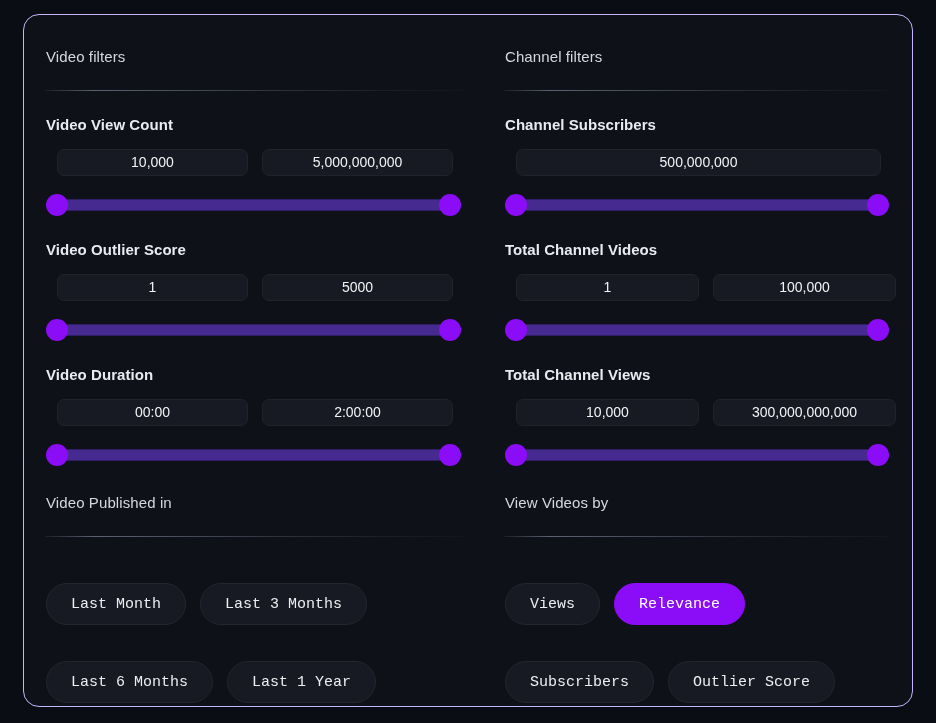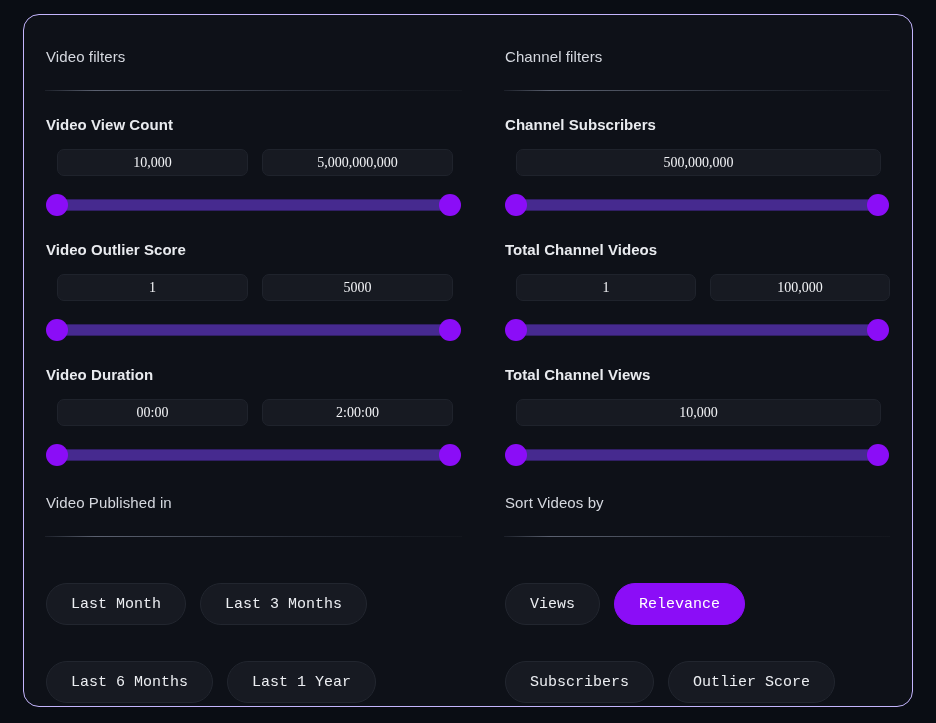"10,000" .num-field { font-family: Liberation Serif, serif -> Liberation Sans, sans-serif }
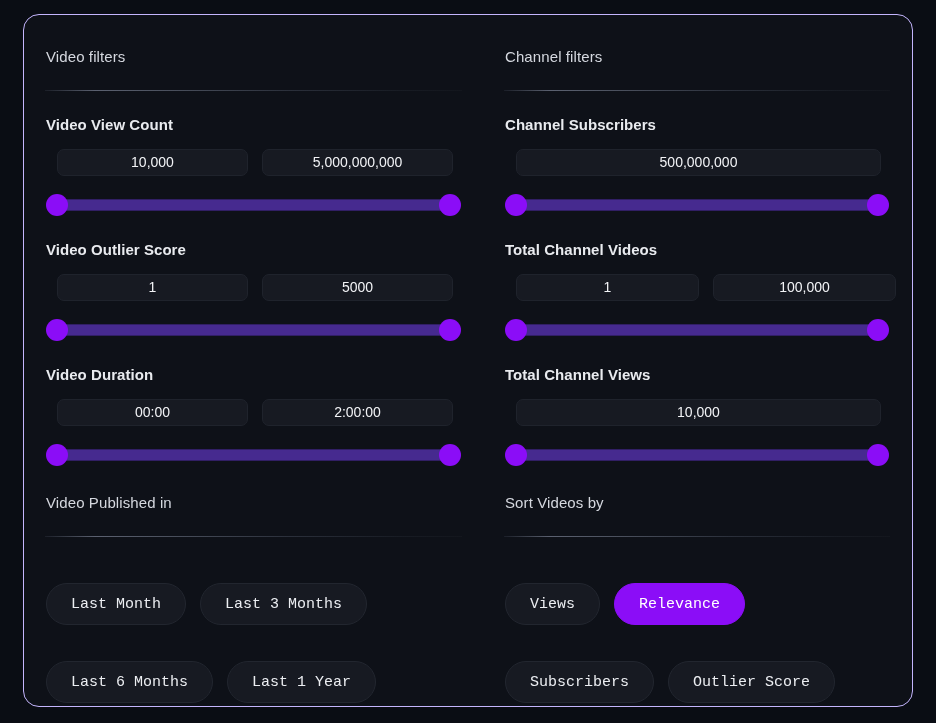"300,000,000,000" input.num-field { html: none -> <input> }
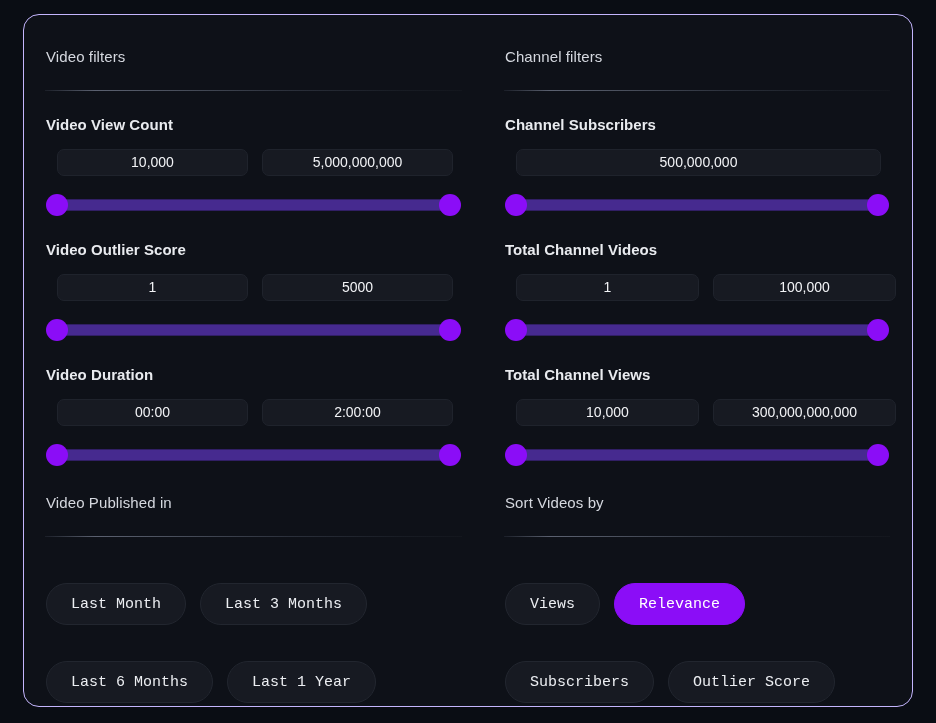"Sort Videos by" div.section-head { text: Sort -> View }
